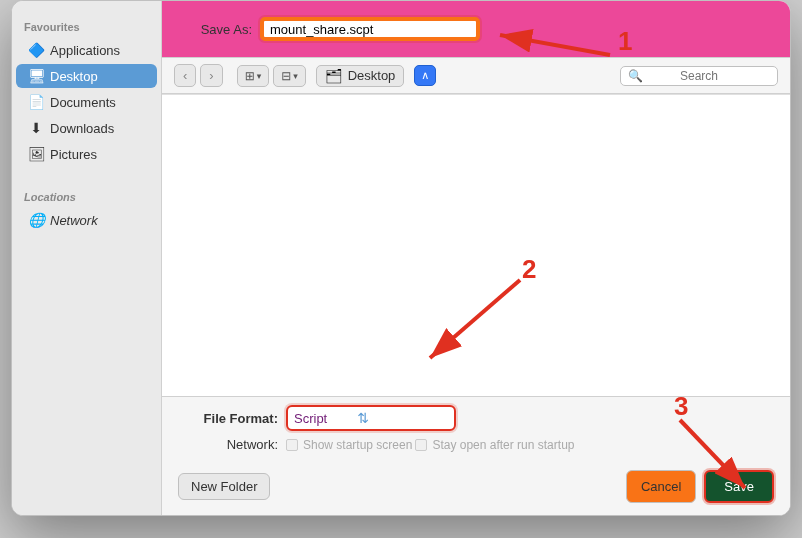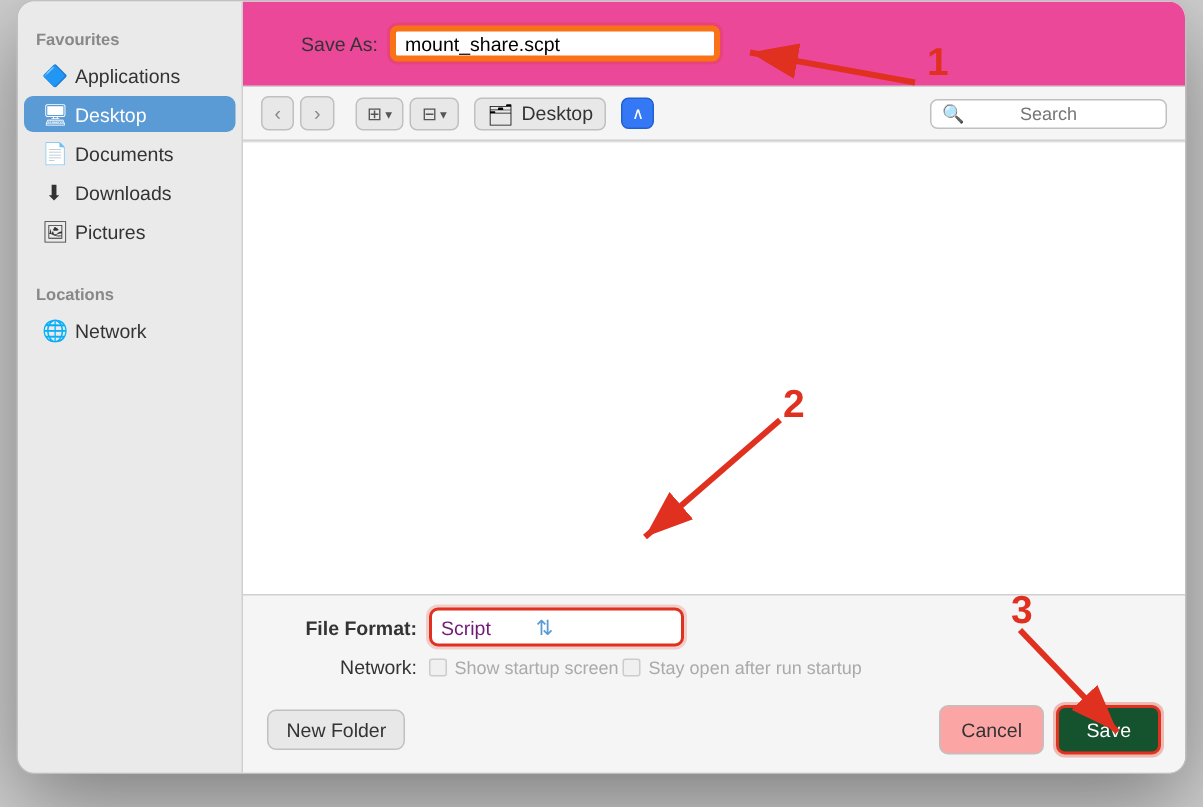"Locations" div { font-style: none -> italic }
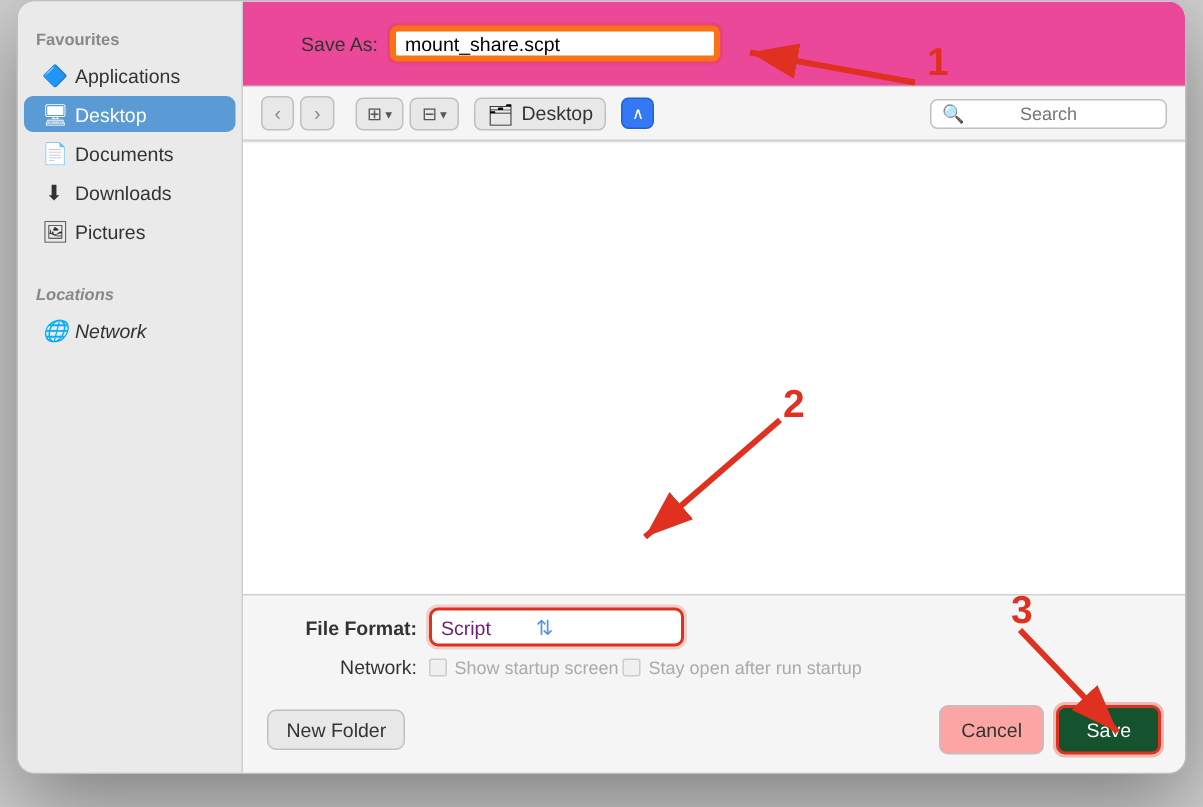"Cancel" .cancel-btn { background: #fca5a5 -> #f97316 }
